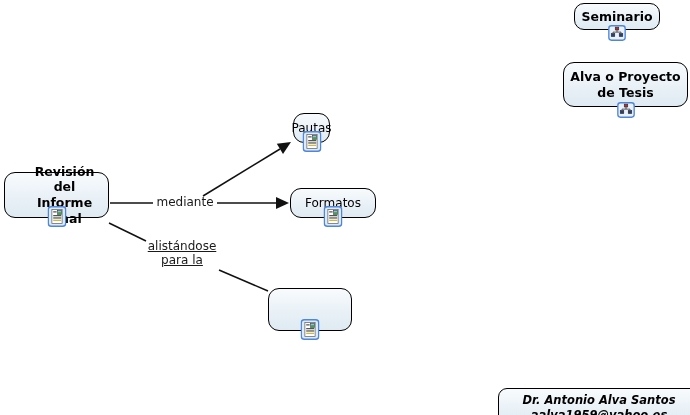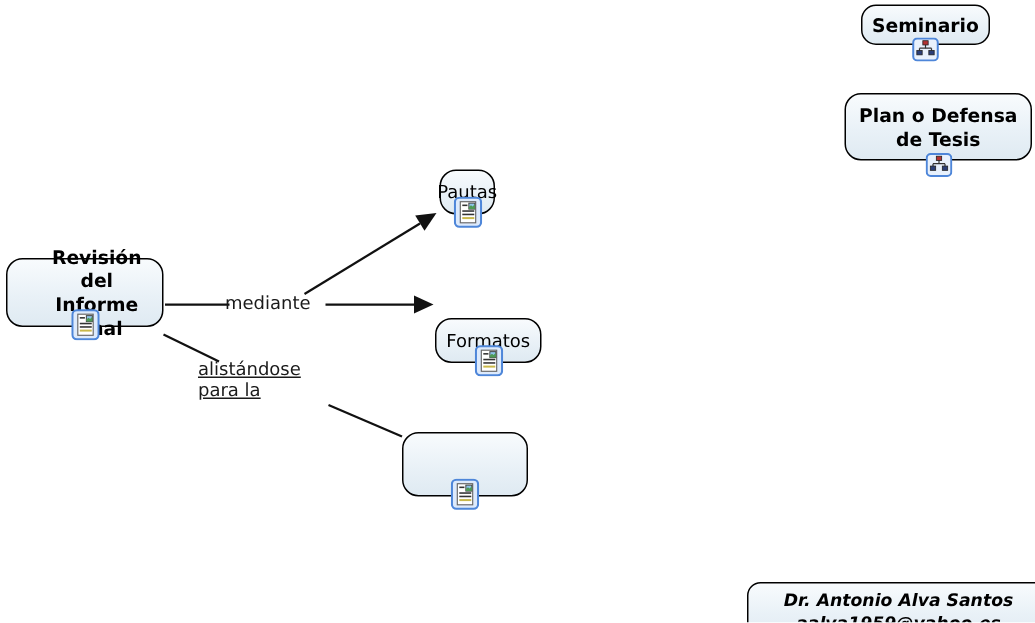"Plan o Defensa" span.node-label { text: Plan o Defensa -> Alva o Proyecto }
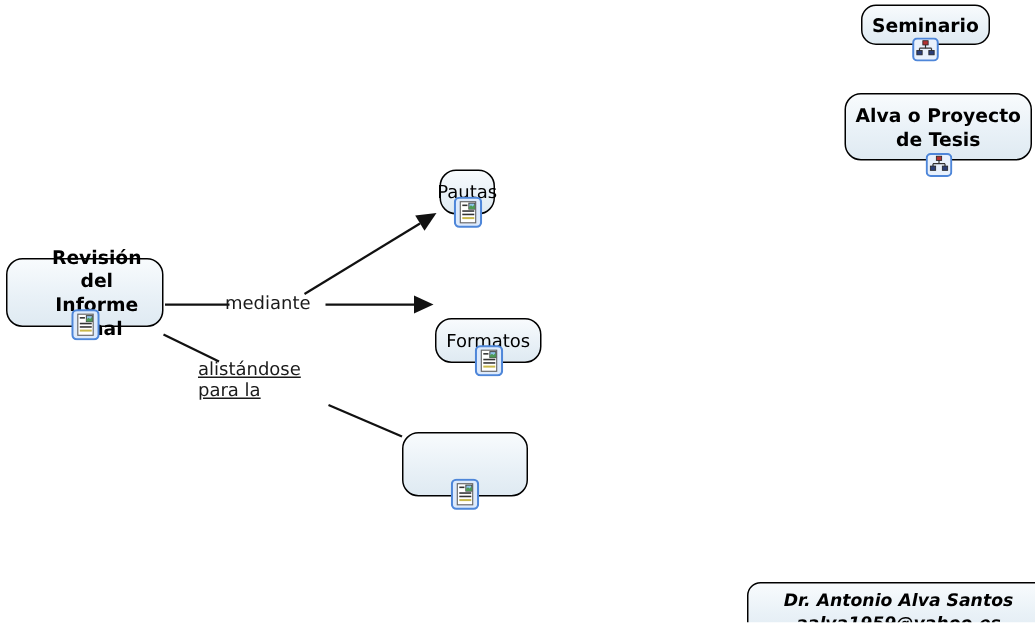"mediante" .linking-phrase { text-align: left -> center }
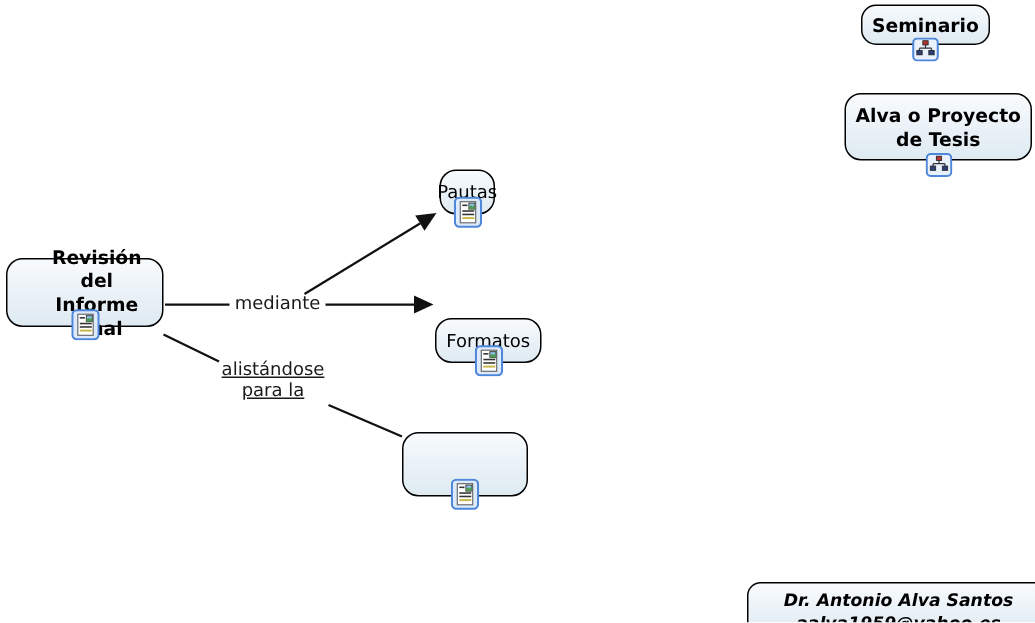"Formatos" div.node { margin-top: 24px -> none; width: 71px -> 86px }
